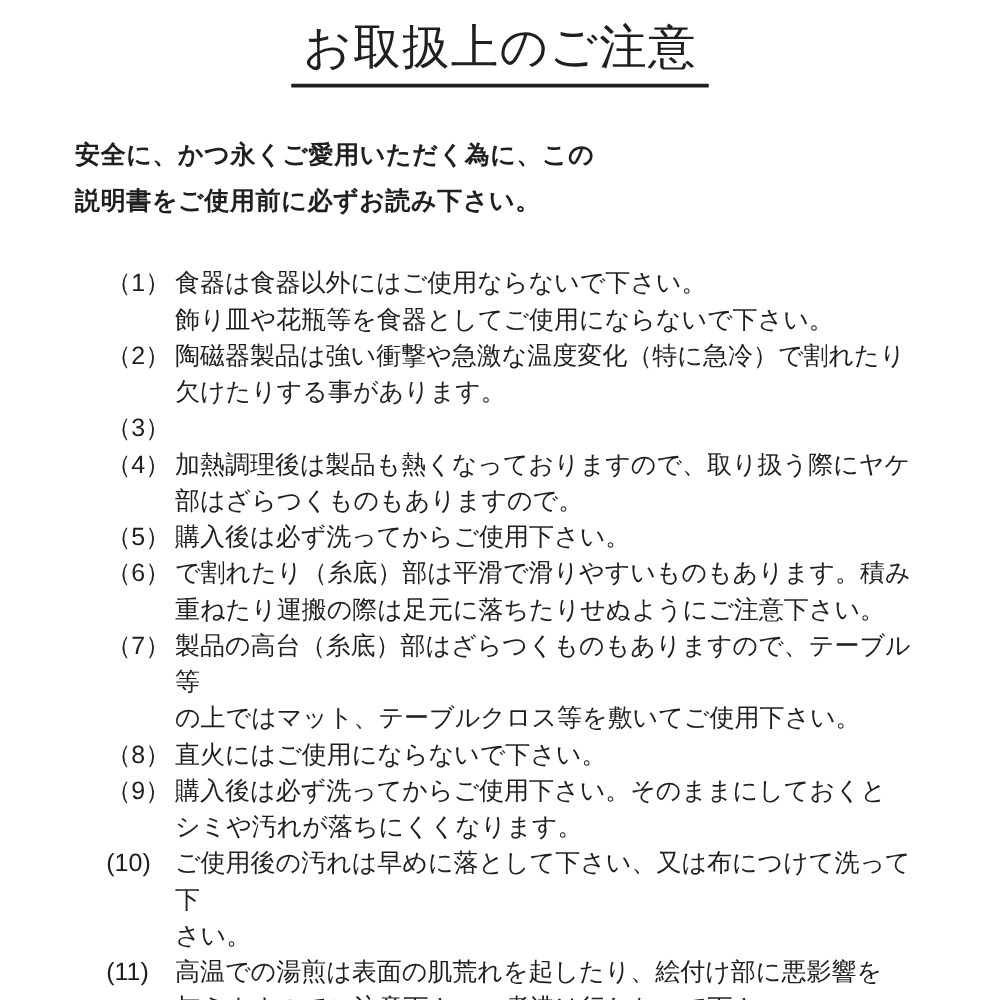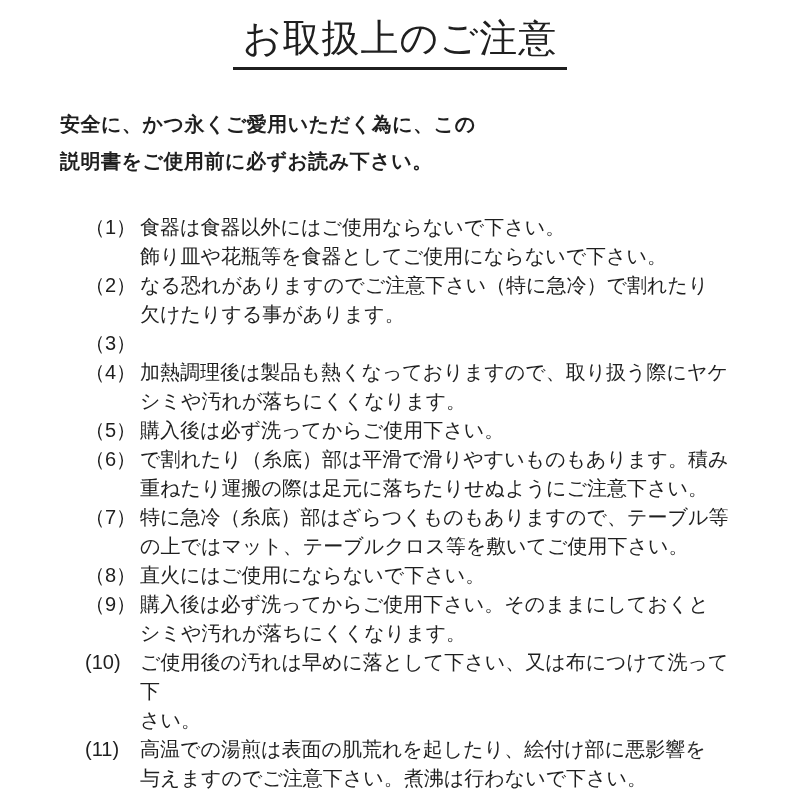"なる恐れがありますのでご注意下さい（特に急冷）で割れたり" span.item-text { text: なる恐れがありますのでご注意下さい -> 陶磁器製品は強い衝撃や急激な温度変化 }
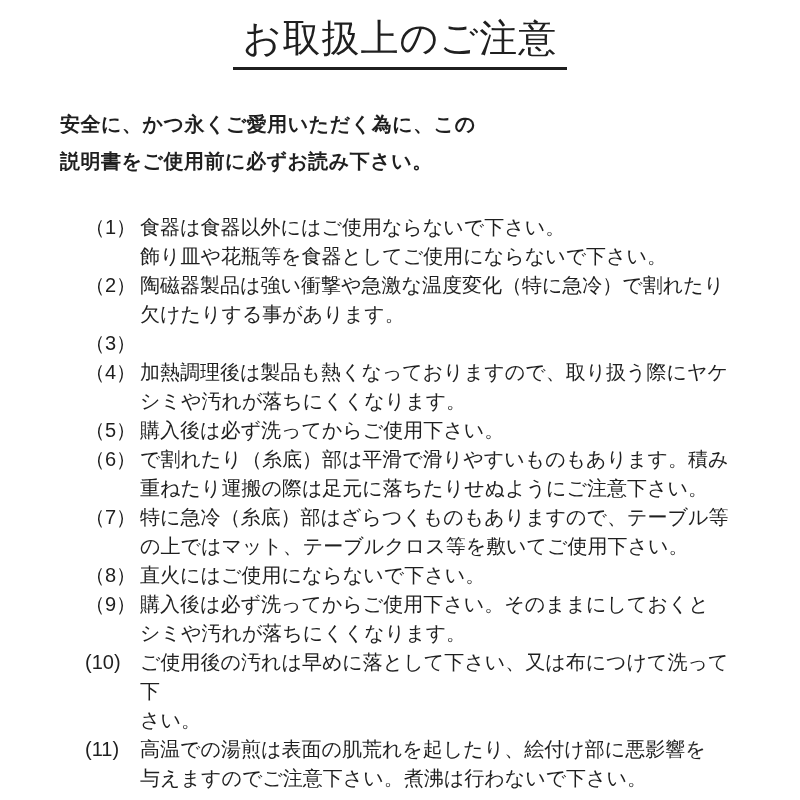"加熱調理後は製品も熱くなっておりますので、取り扱う際にヤケ" span.item-text { text: シミや汚れが落ちにくくなります -> 部はざらつくものもありますので }
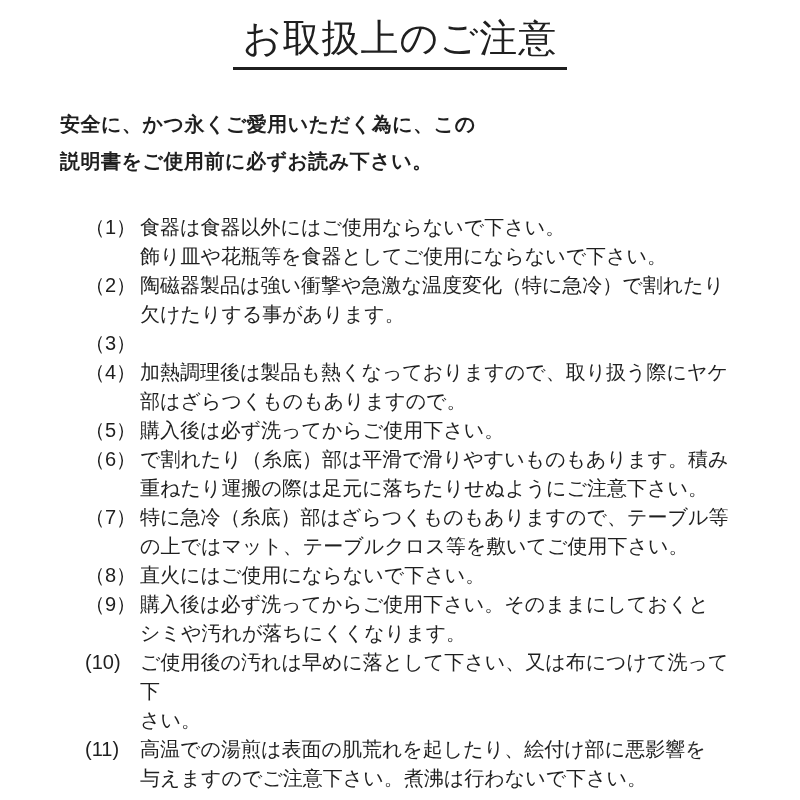"特に急冷（糸底）部はざらつくものもありますので、テーブル等" span.item-text { text: 特に急冷 -> 製品の高台 }
